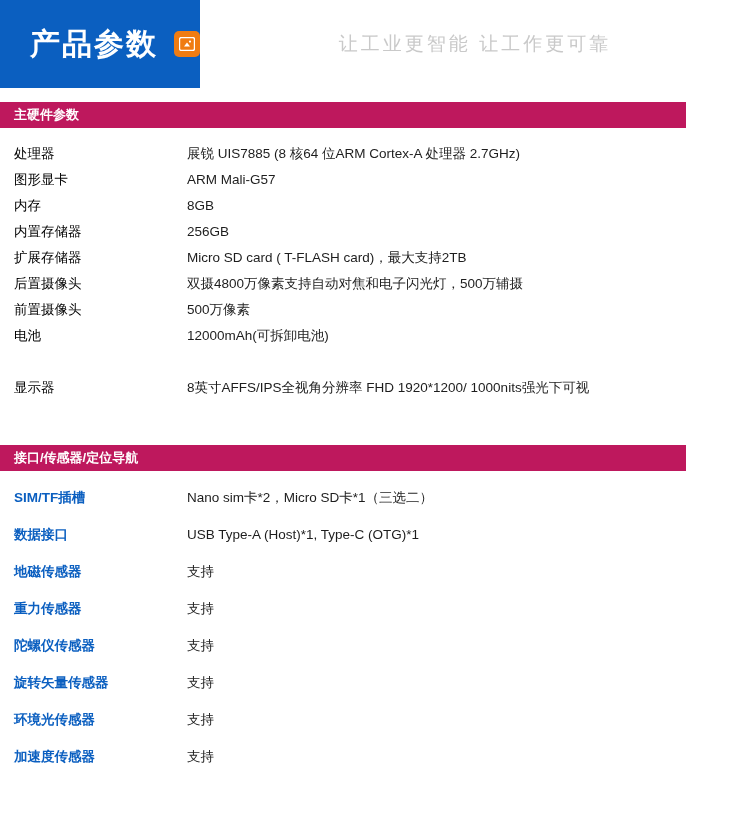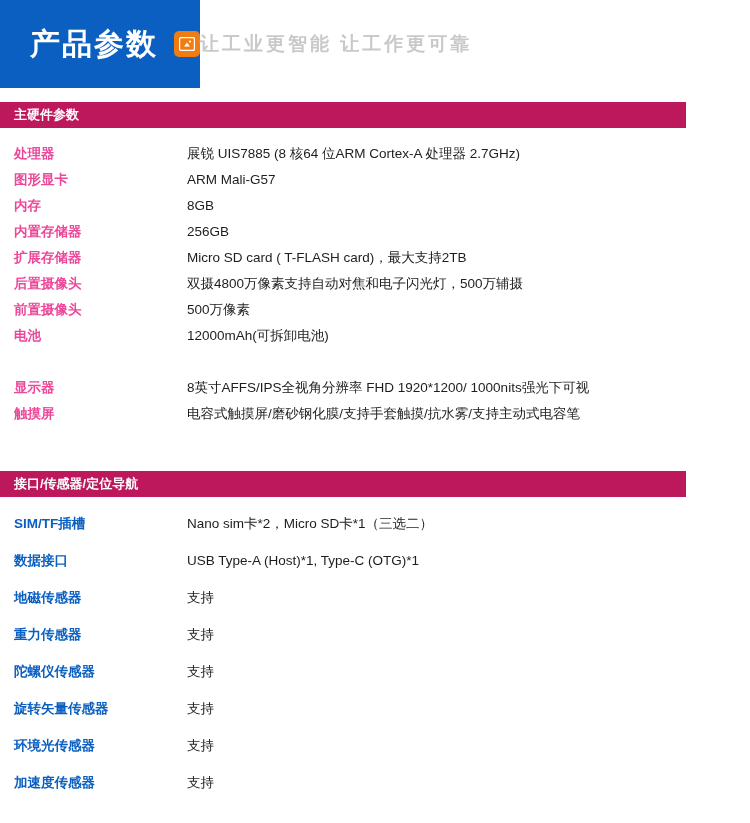"让工业更智能 让工作更可靠" .banner-right { font-weight: bold -> none; justify-content: flex-start -> center }
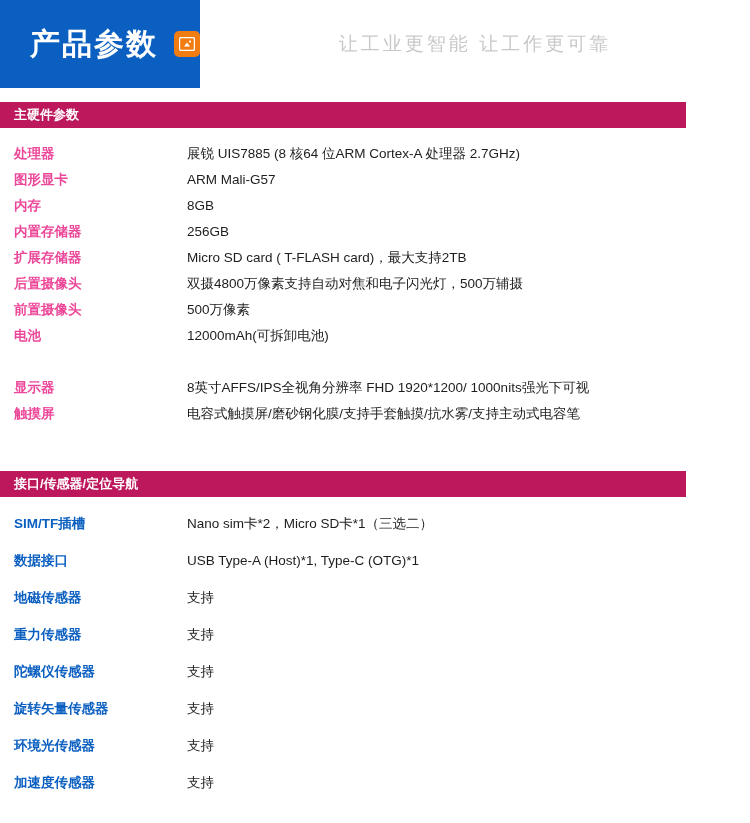"处理器" .sec1 td.label { color: #ec4899 -> #000000; font-weight: bold -> none }
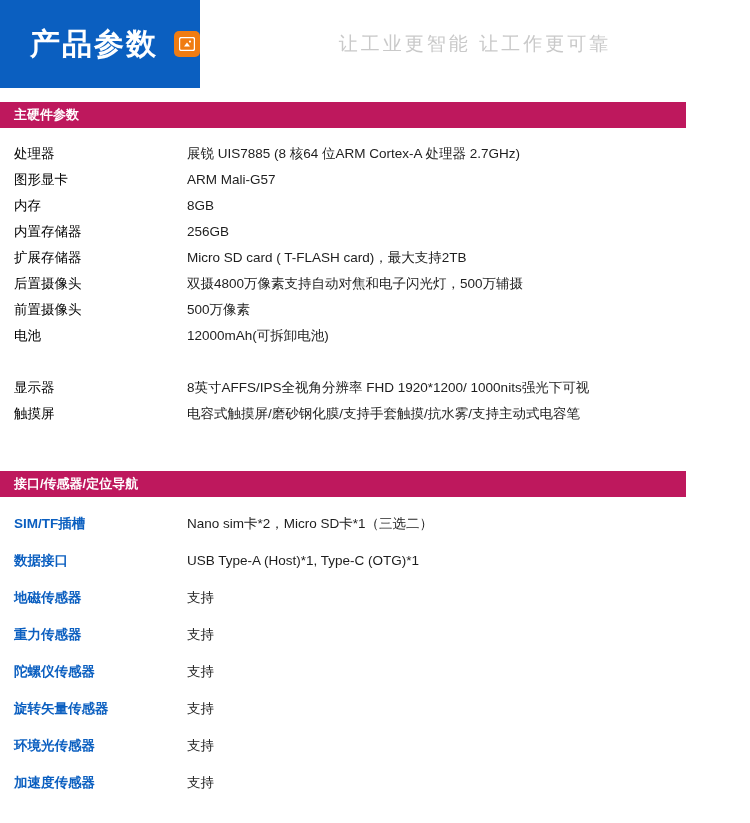"触摸屏" tr { html: <tr> <td>触摸屏</td> <td>电容式触摸屏/磨砂钢化膜/支持手套触摸/抗水雾/支持主动式电容笔</td> </tr> -> none }
